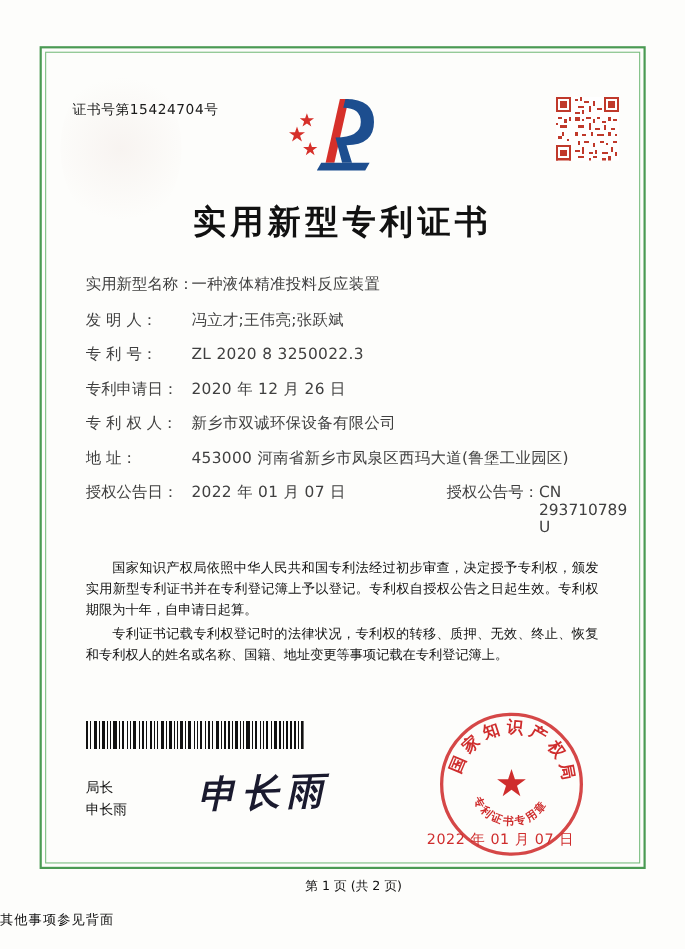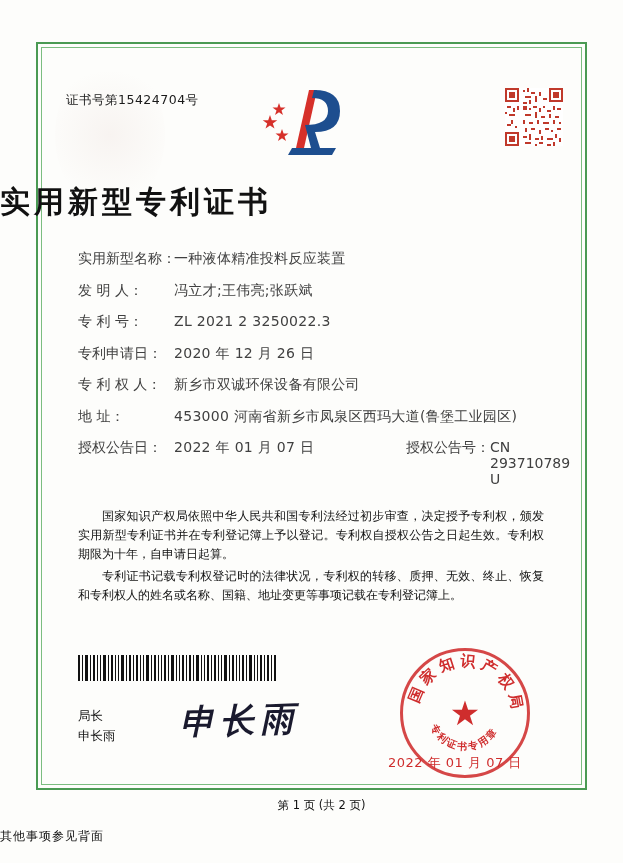"实用新型专利证书" .title { text-align: none -> center }
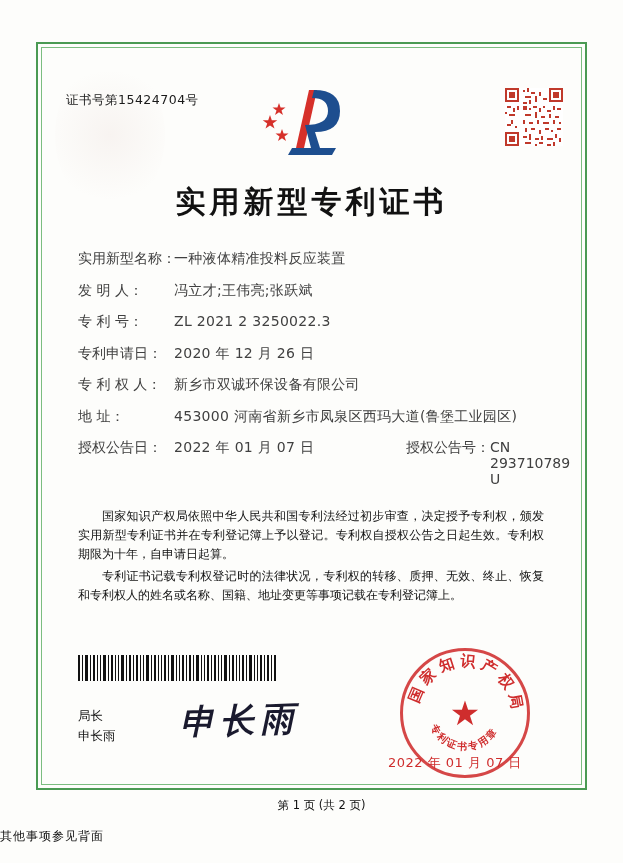"ZL 2021 2 3250022.3" span.field-value { text: 2021 2 -> 2020 8 }
